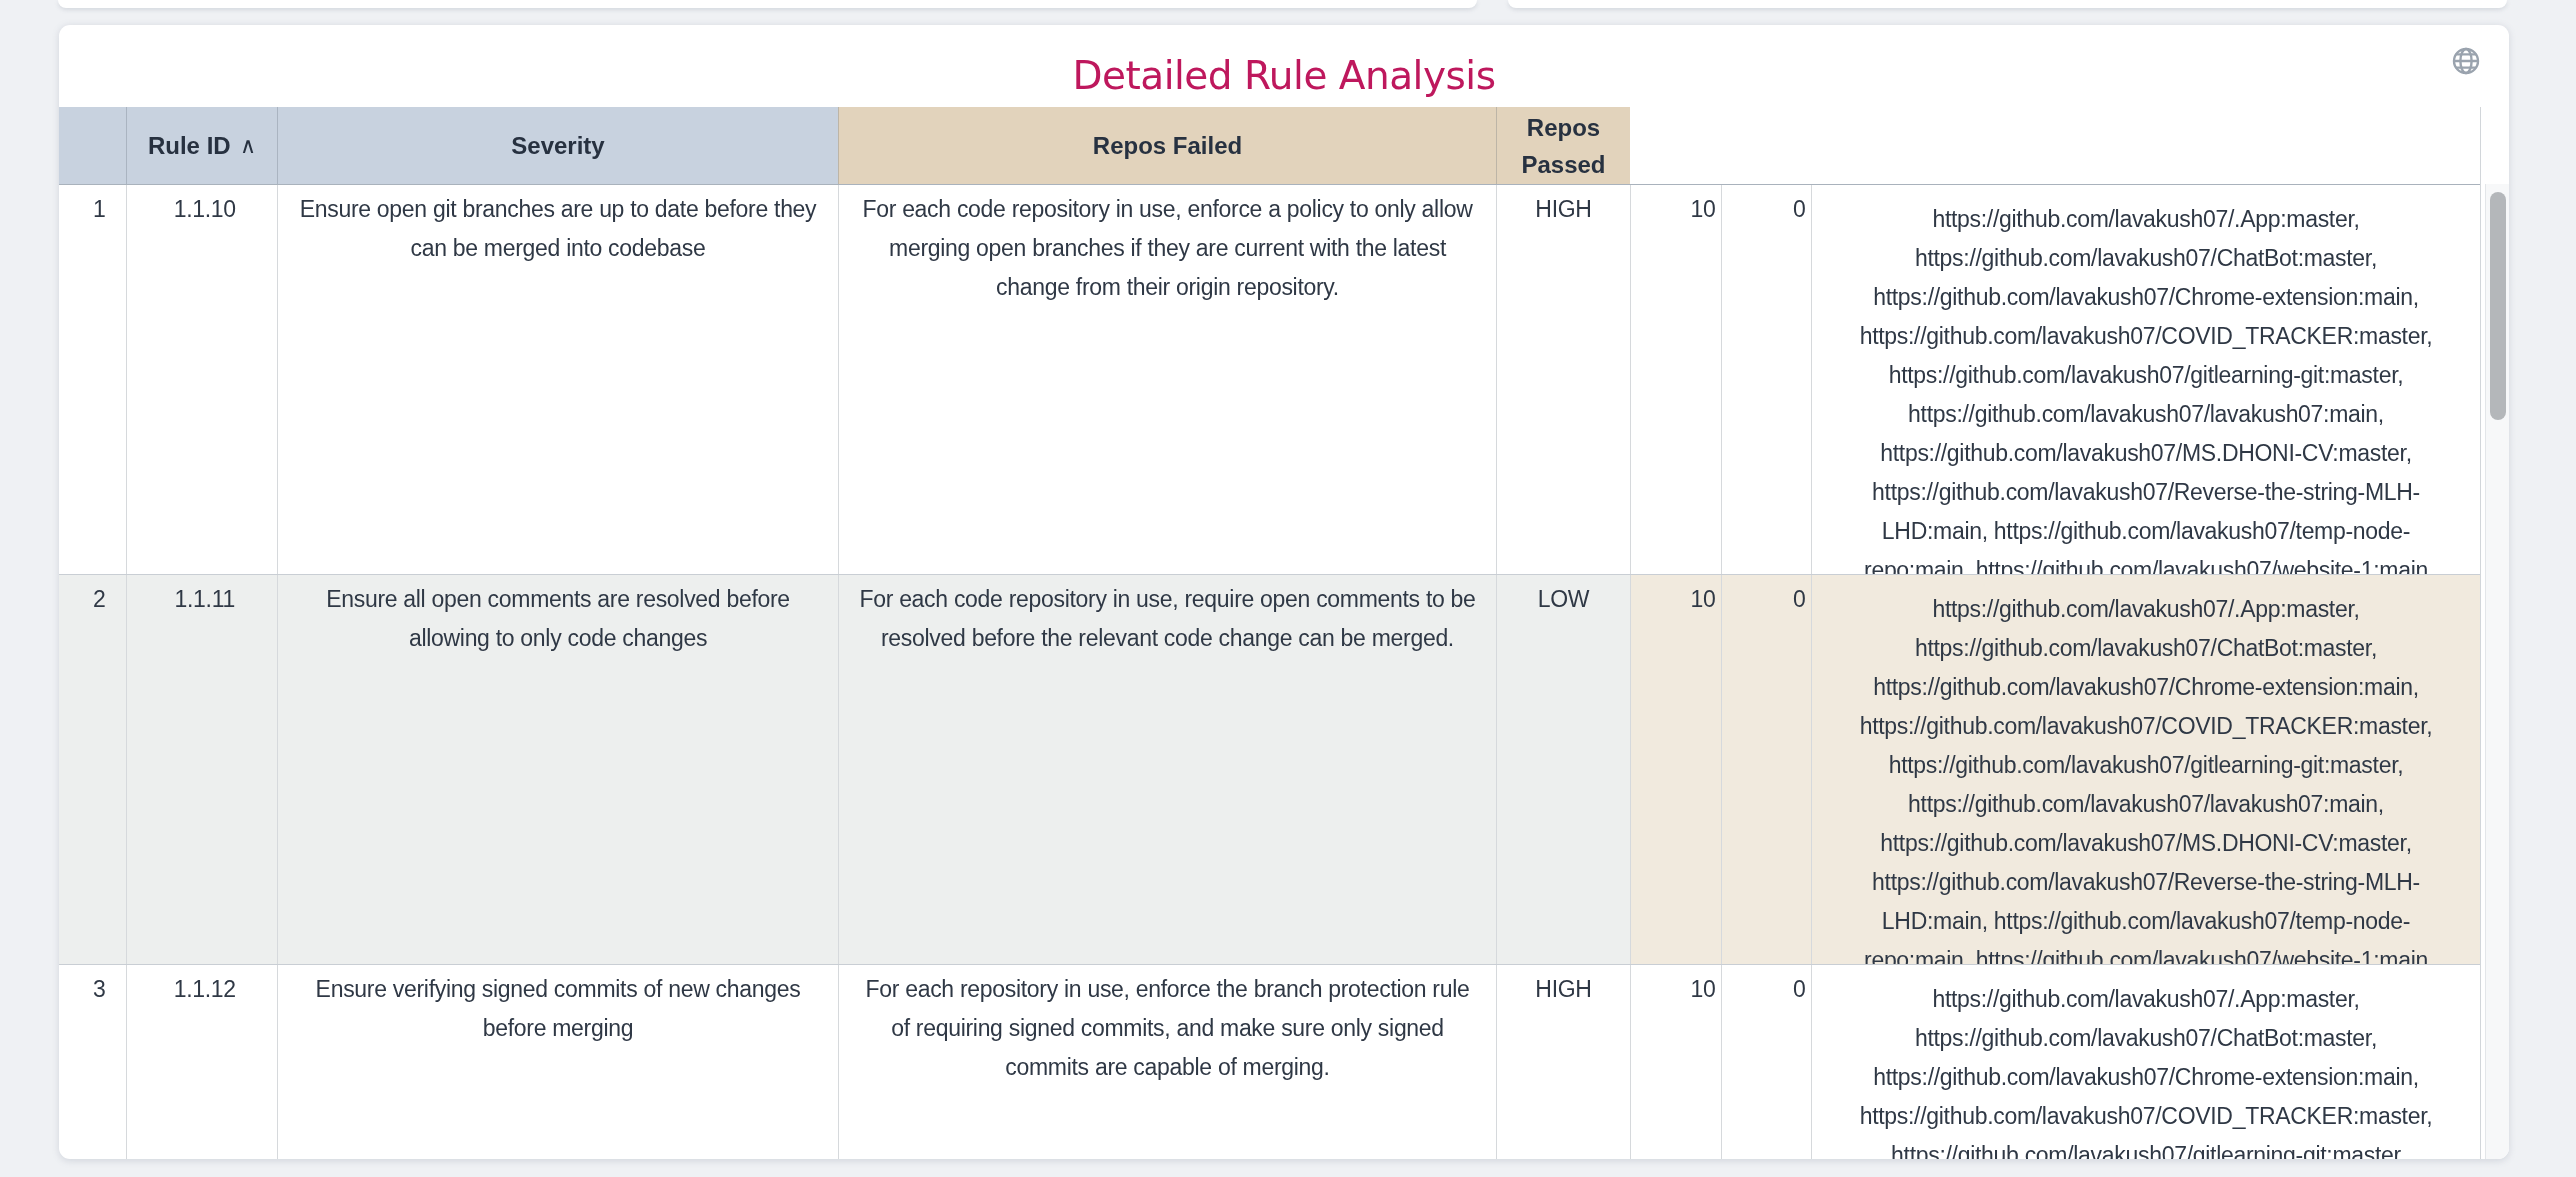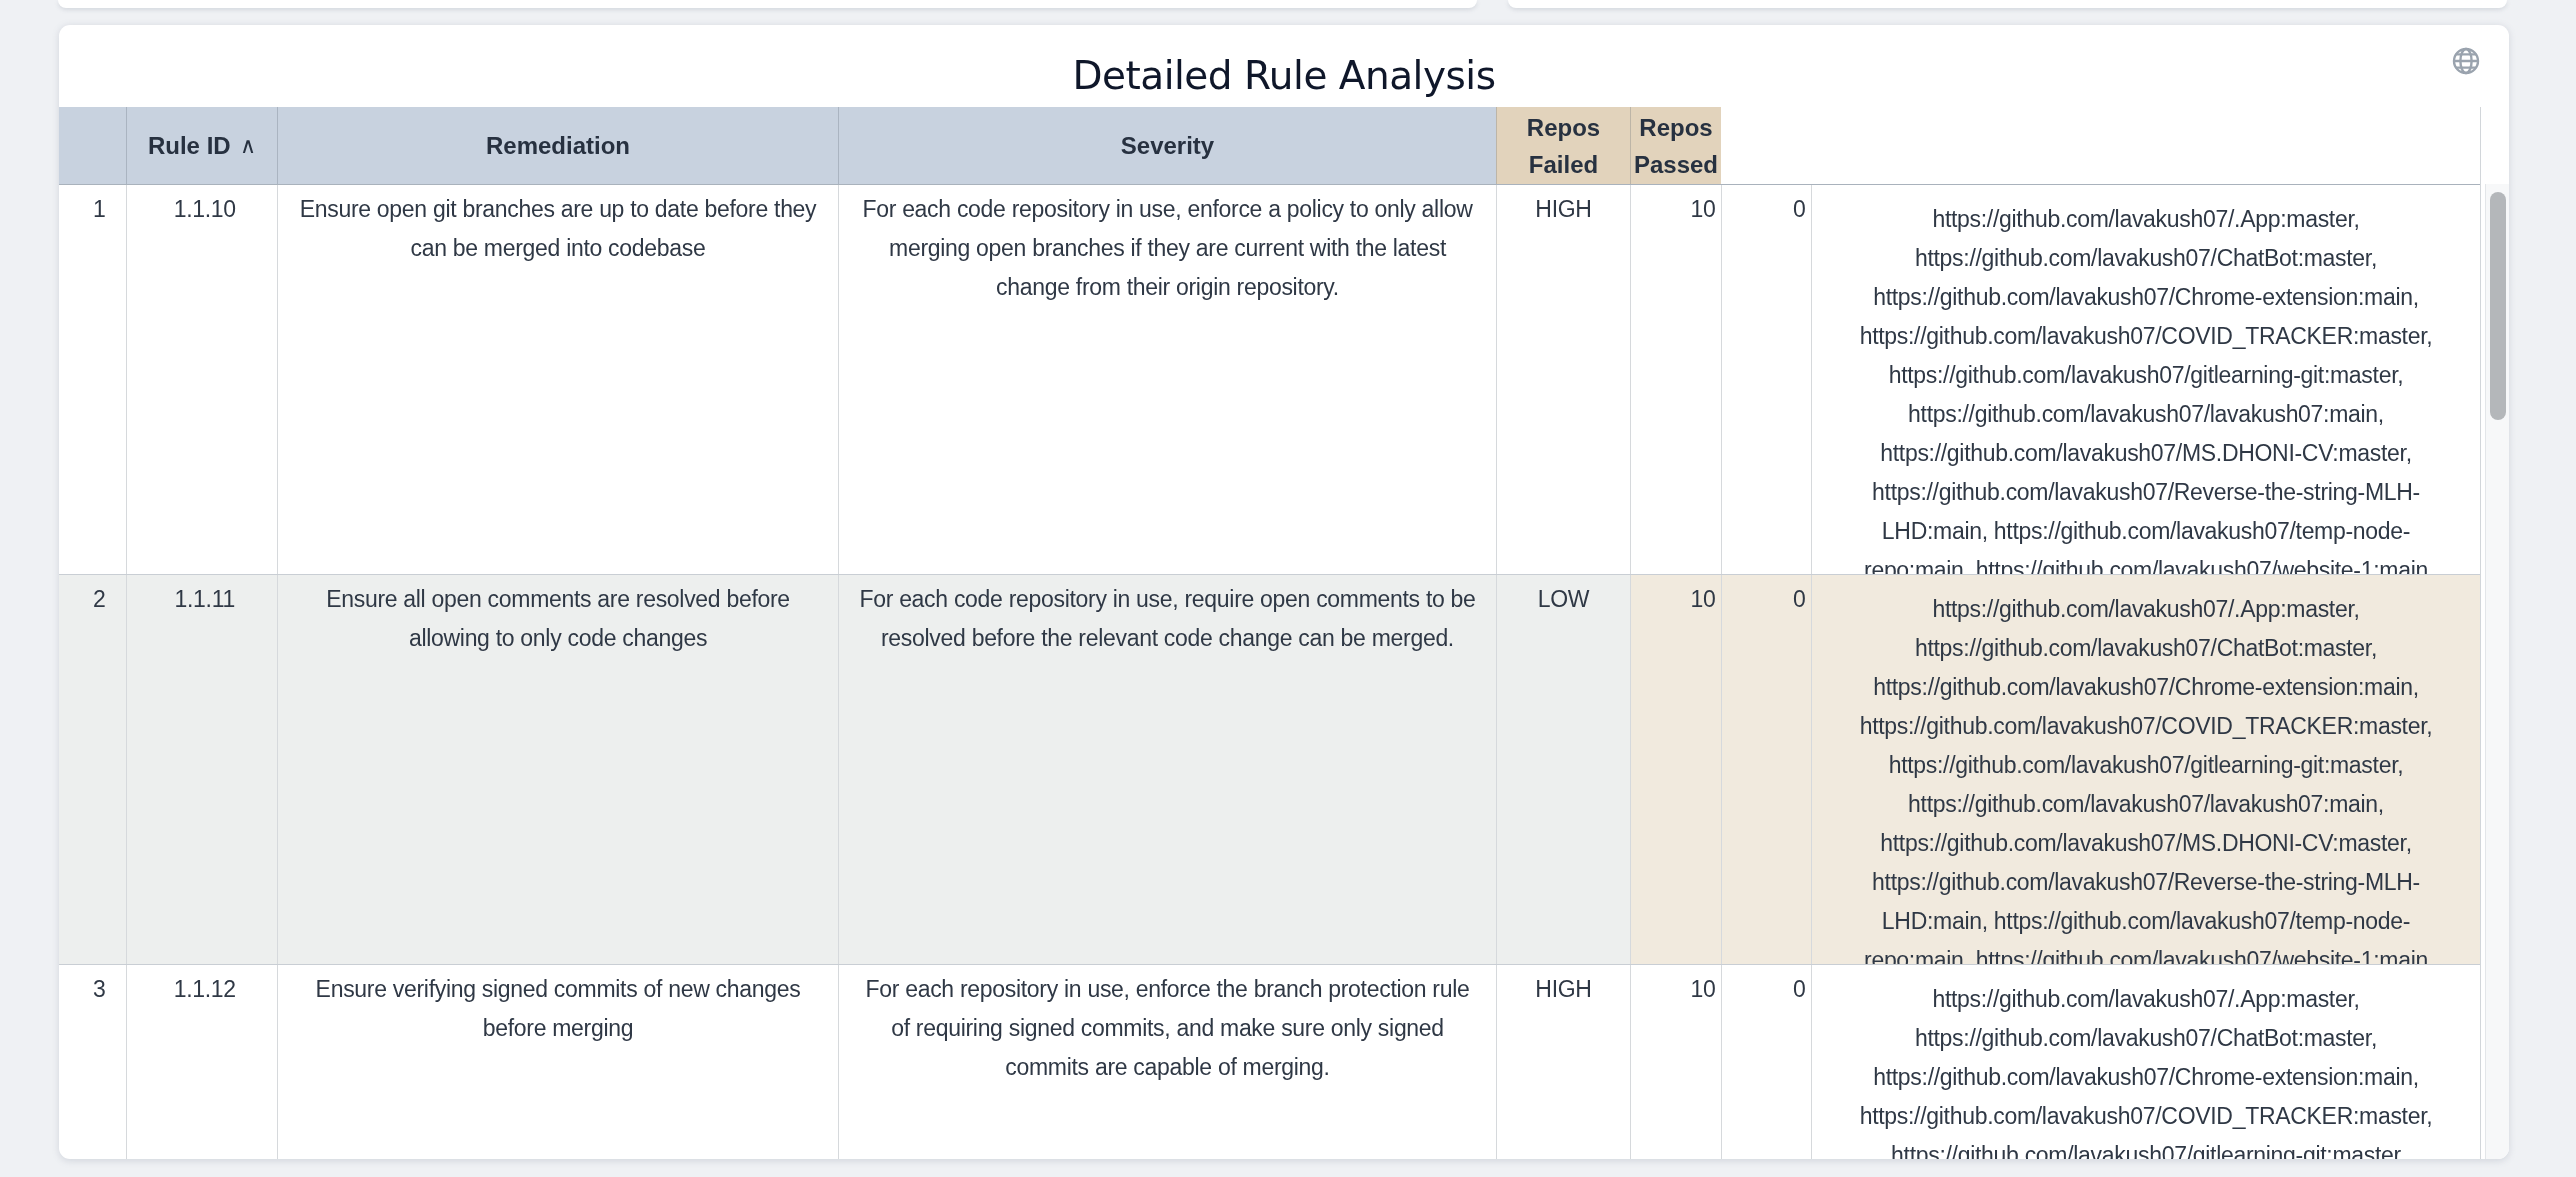"Detailed Rule Analysis" .title { color: #0f172a -> #be185d }
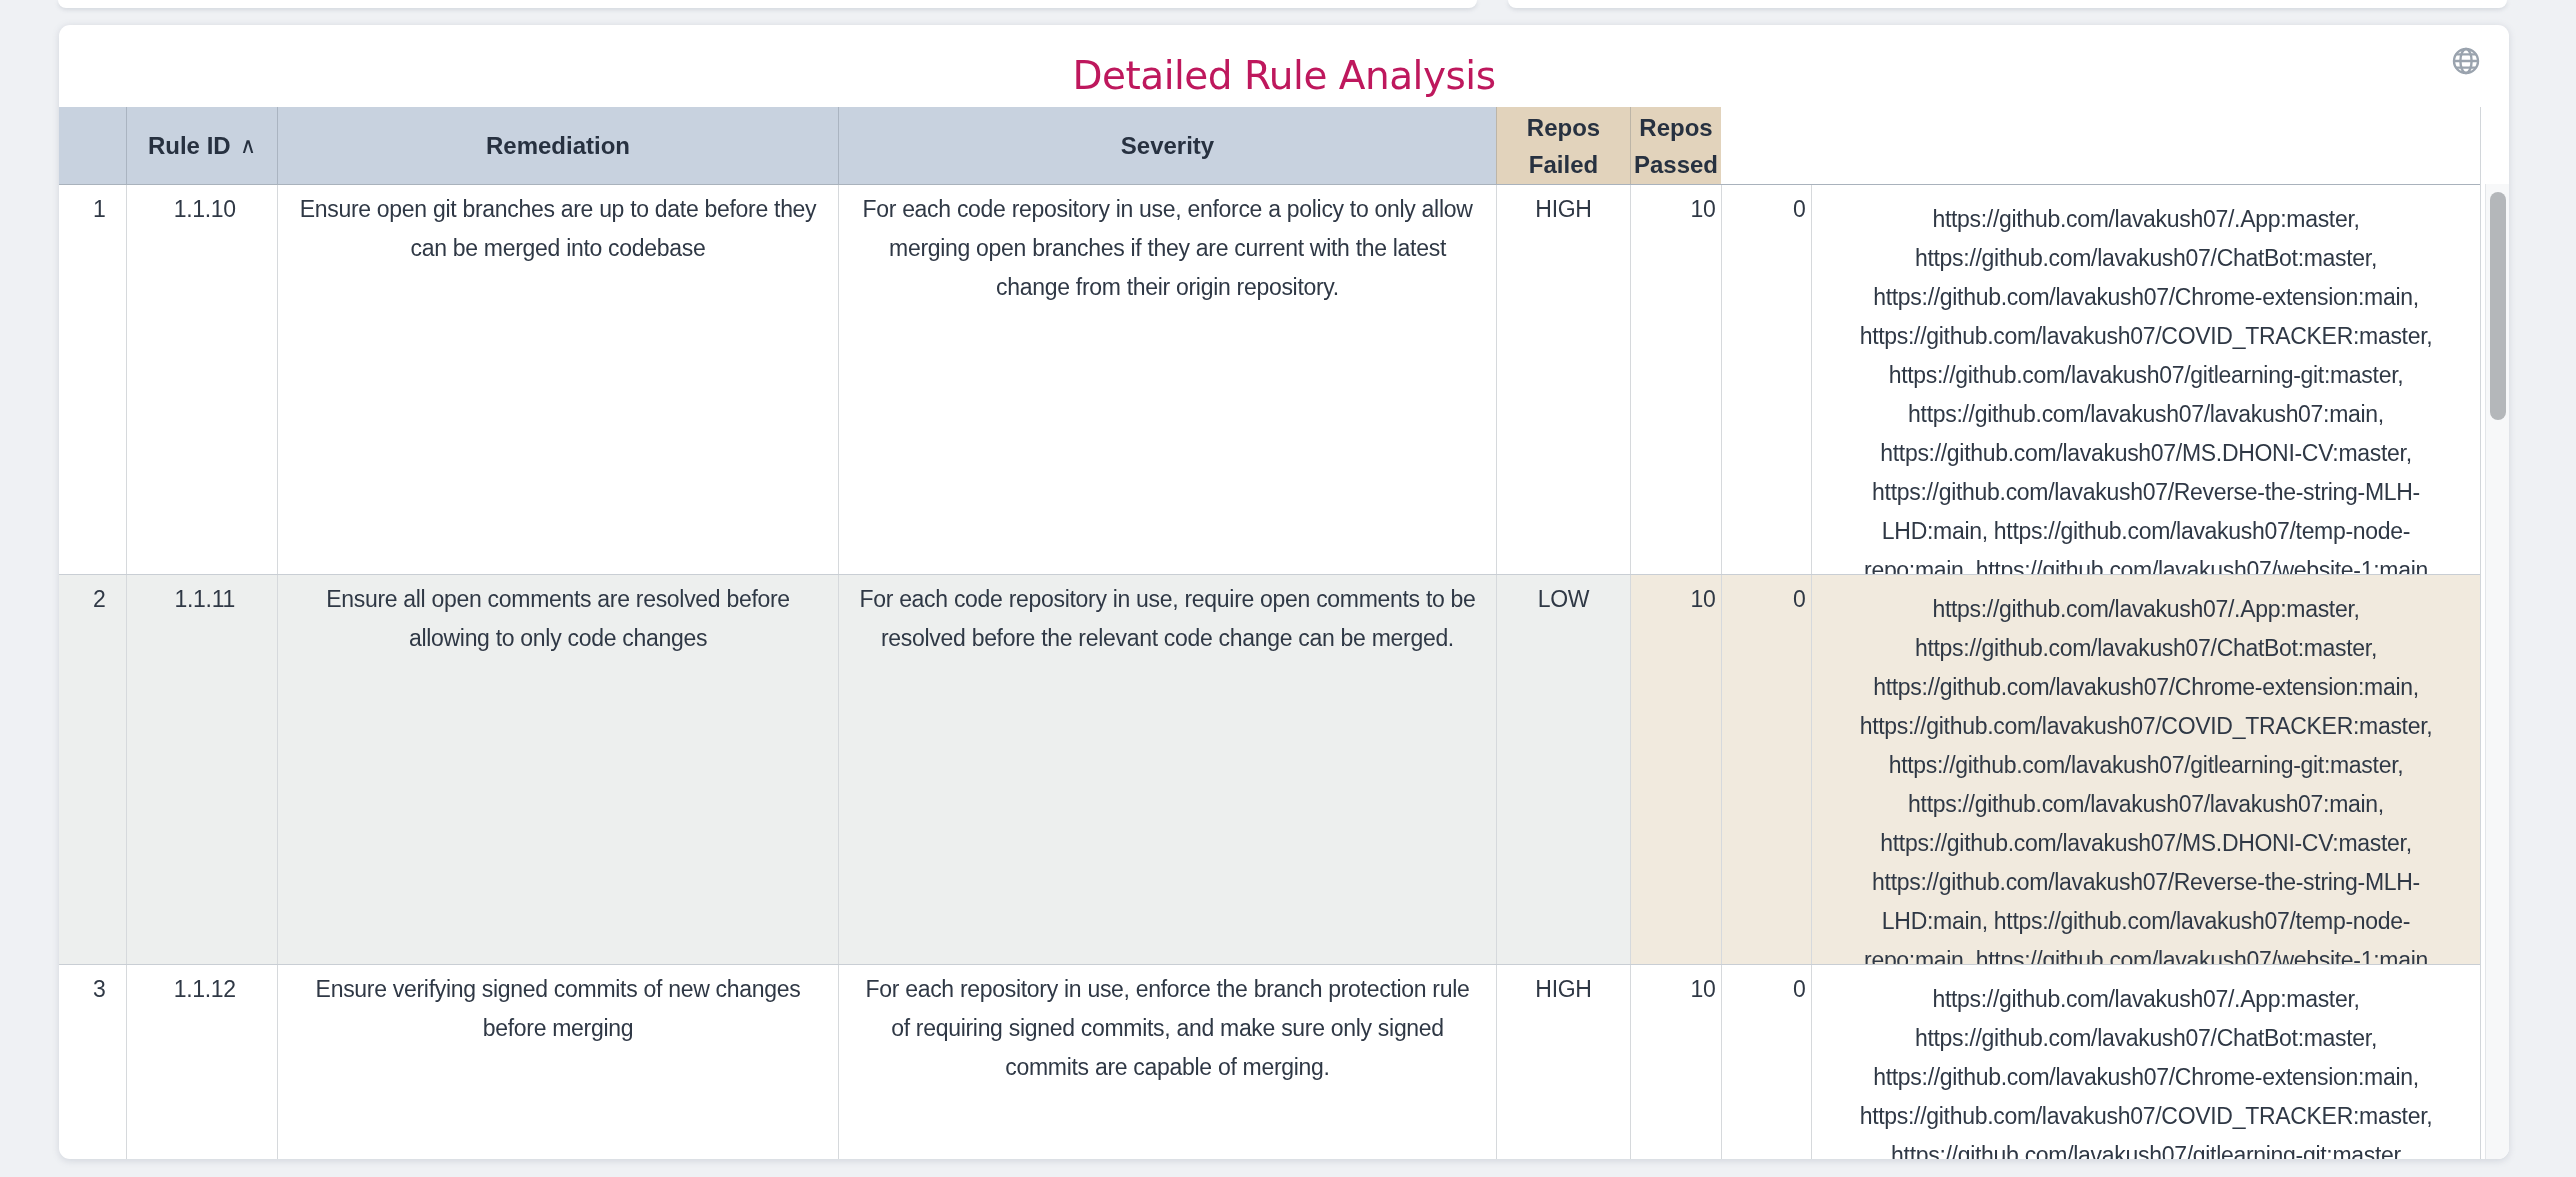"Remediation" div.th { html: <div> <span>Remediation</span> </div> -> none }
